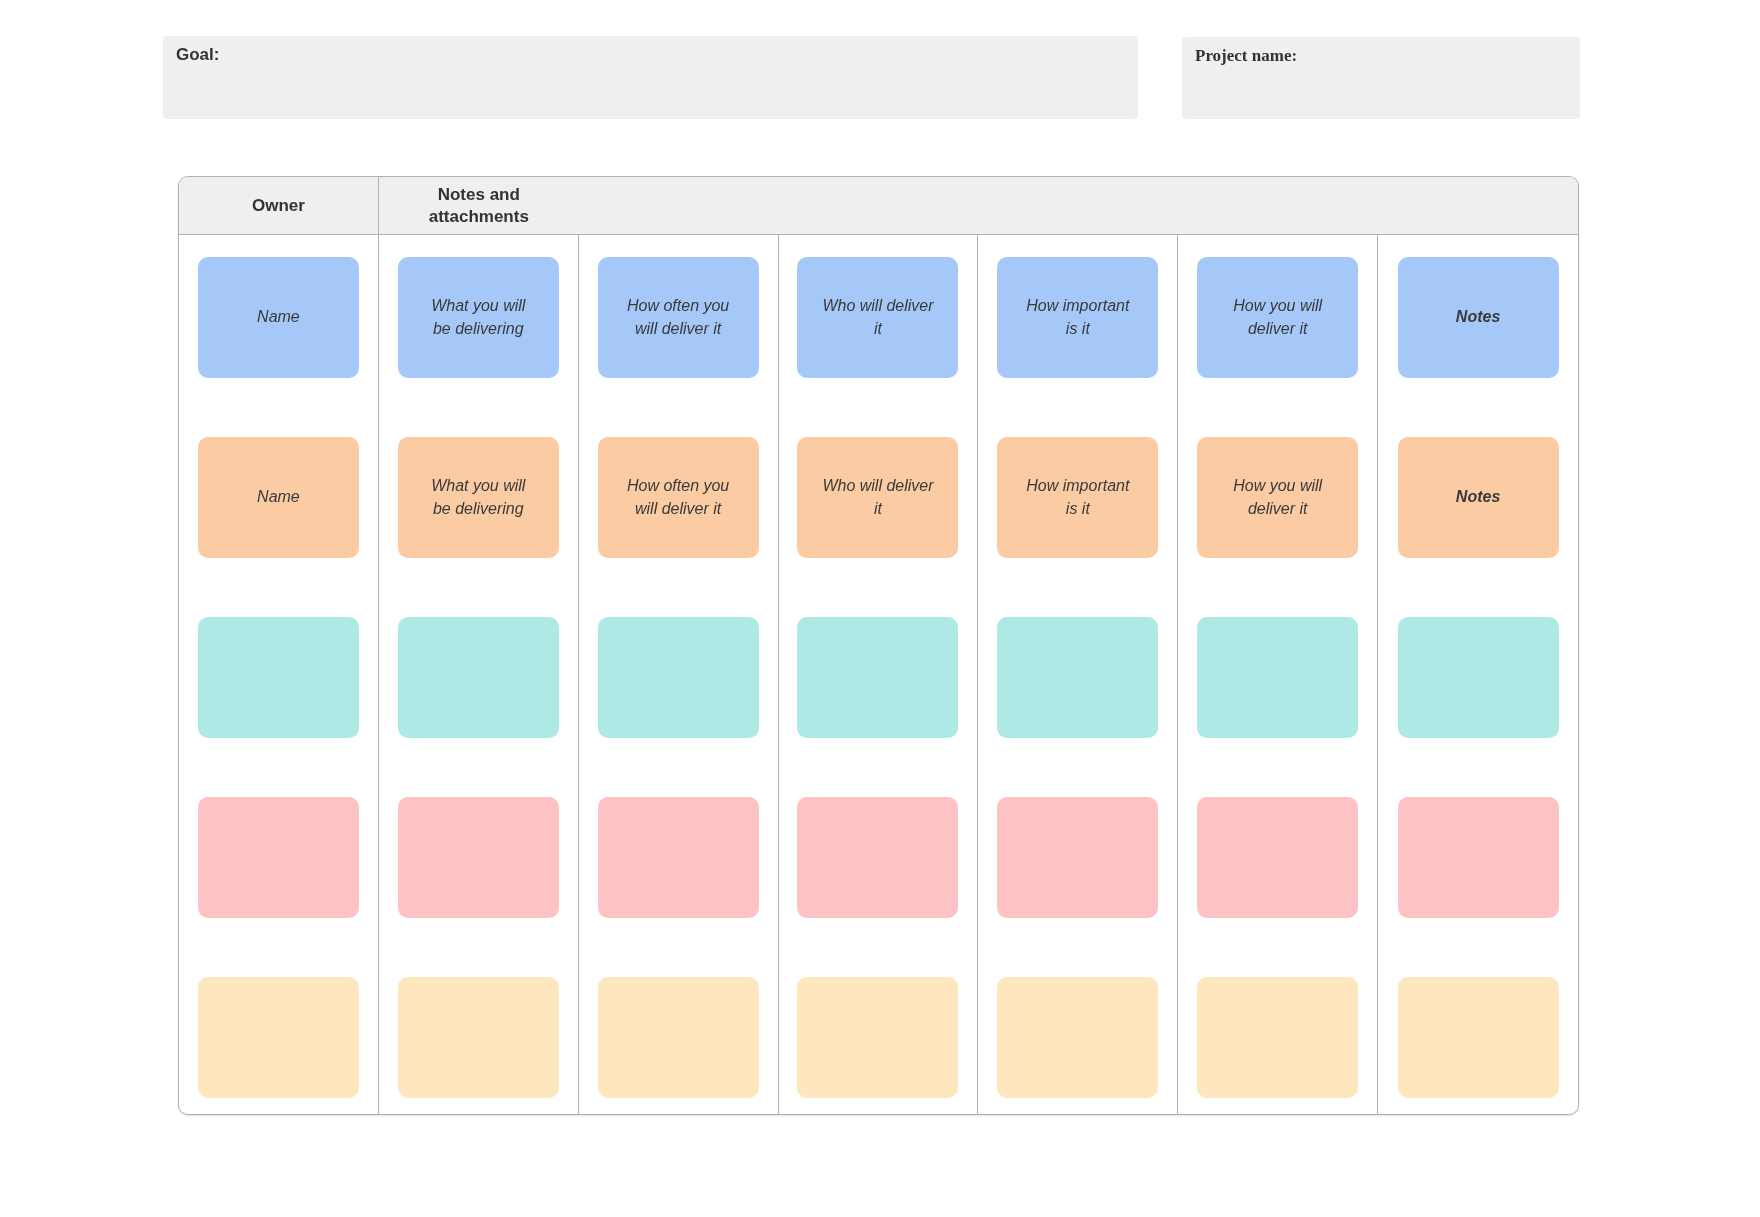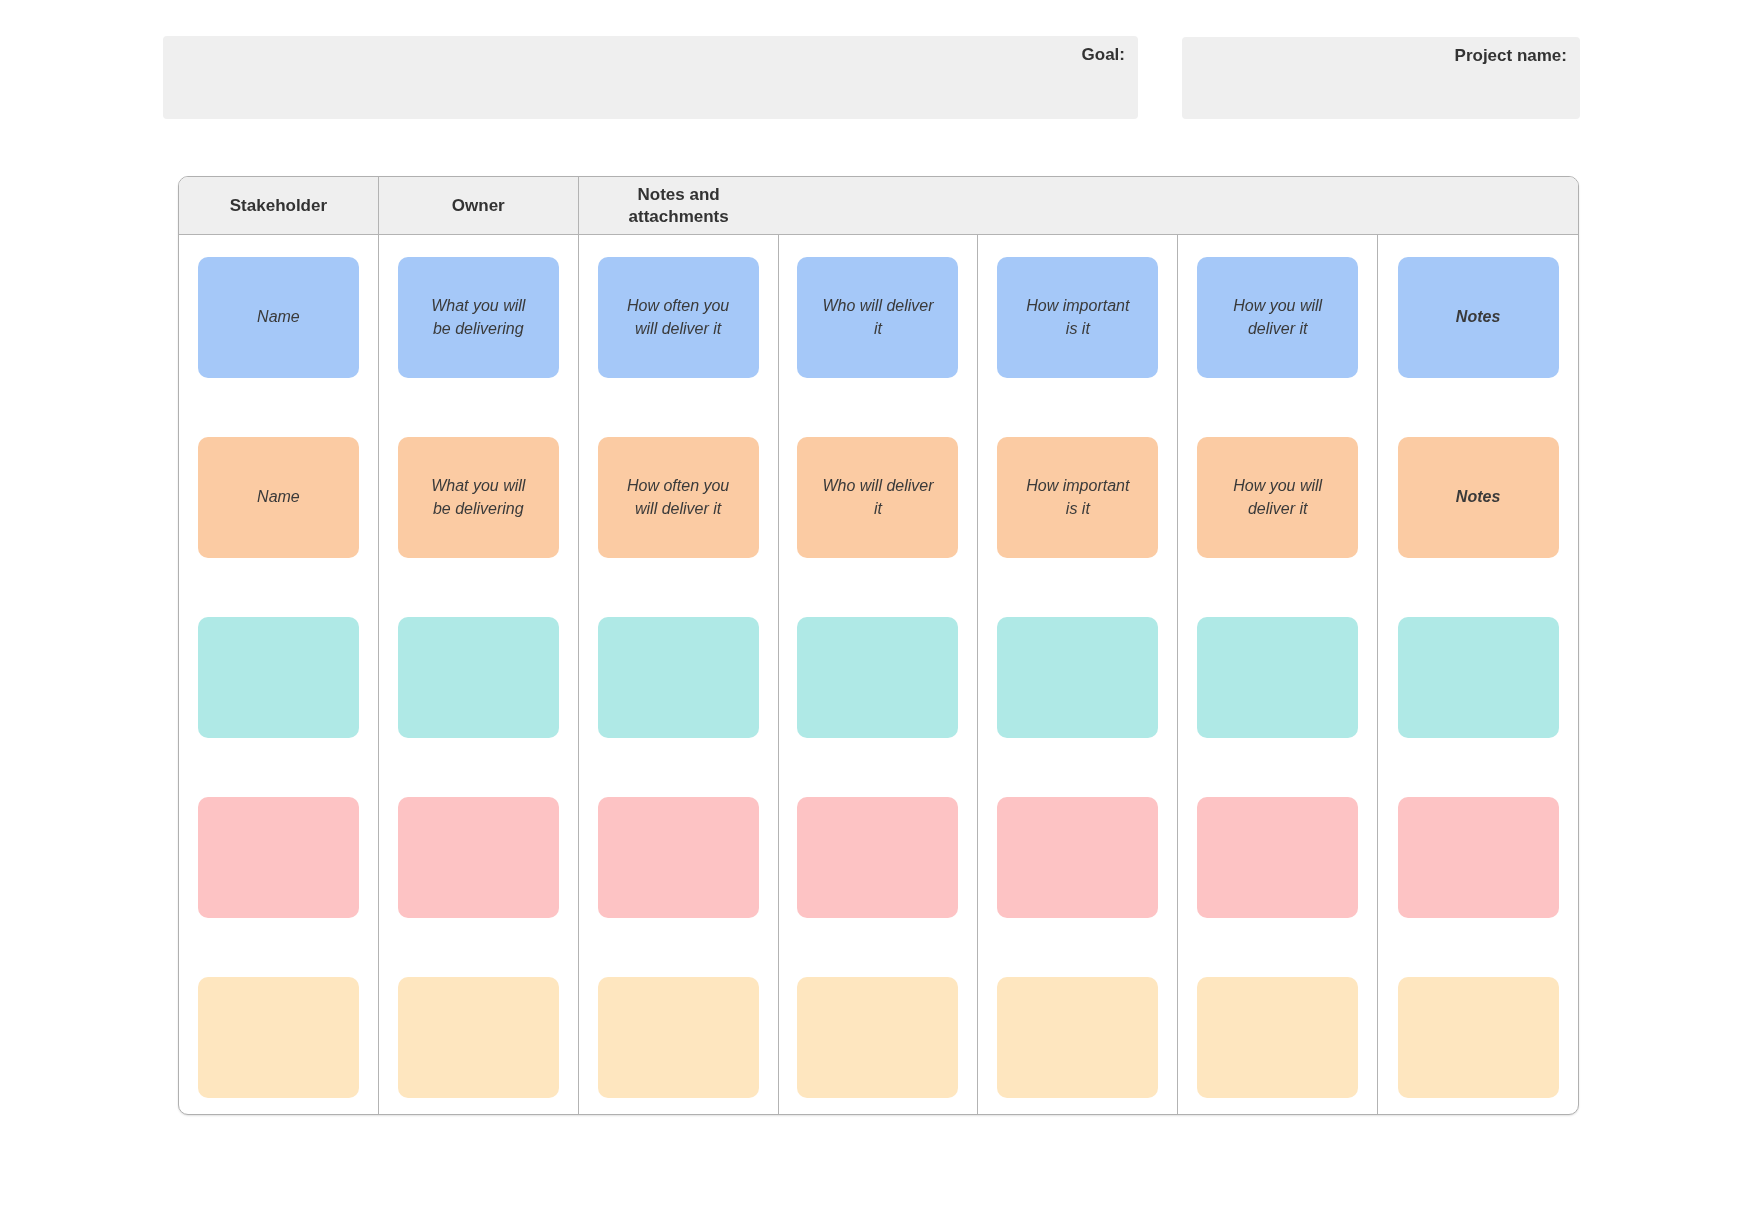"Goal:" .panel { text-align: right -> none }
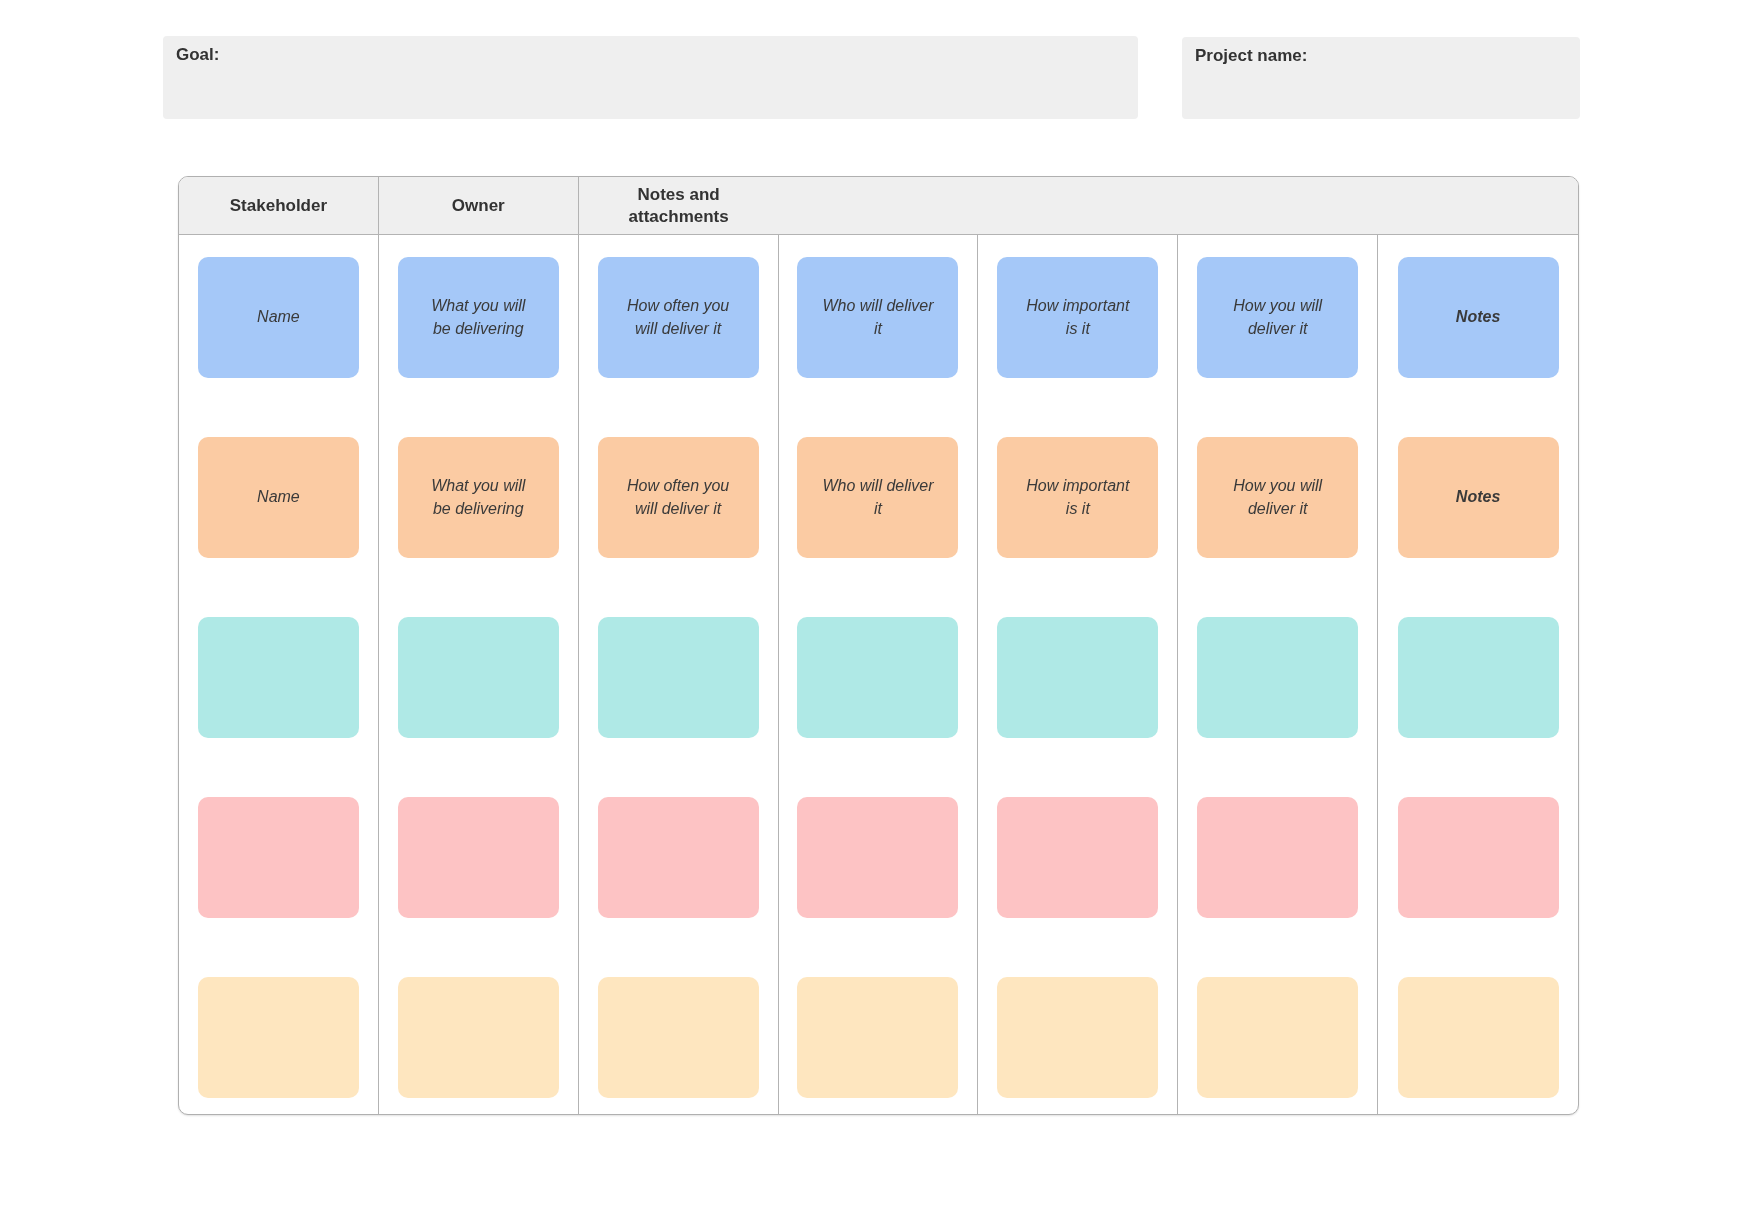"Project name:" .panel-project { font-family: none -> Liberation Serif, serif }
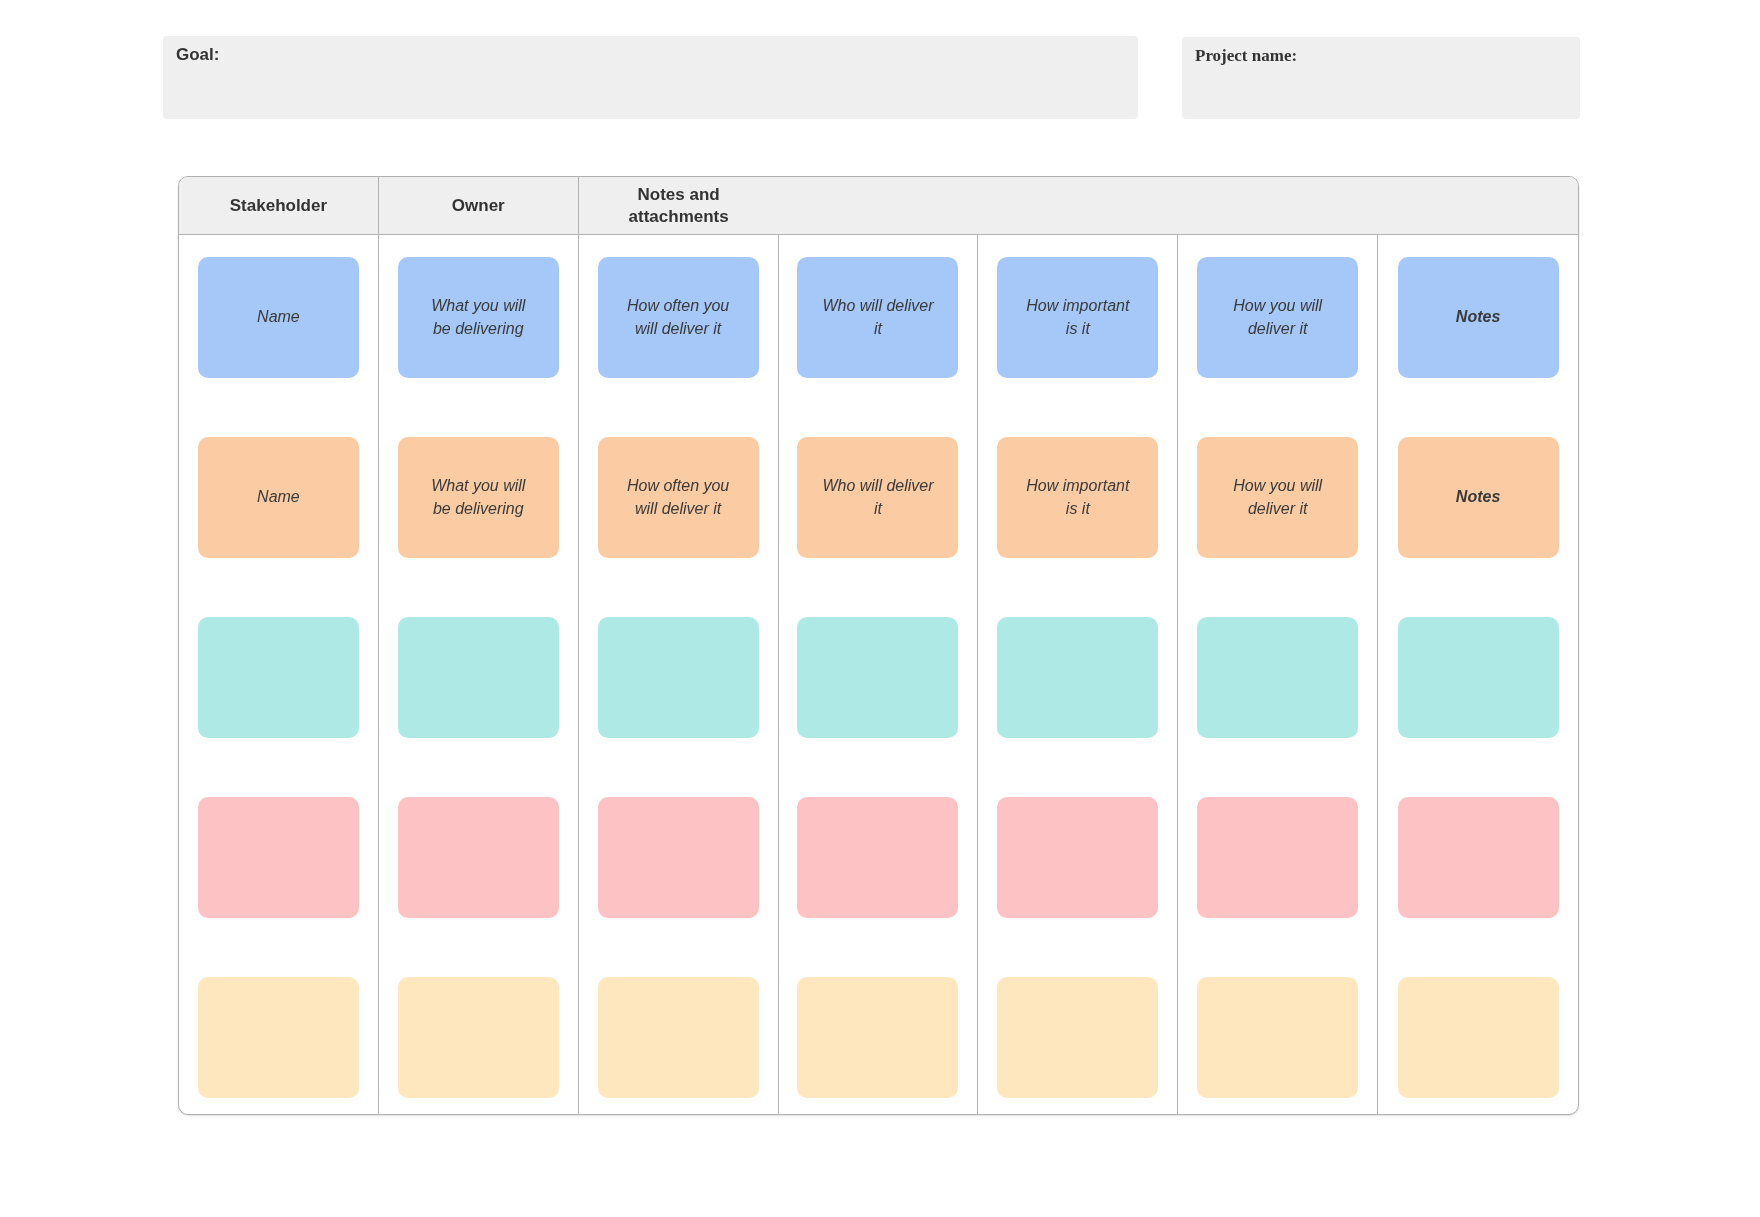"Stakeholder" div.th { html: <div>Stakeholder</div> -> none }
